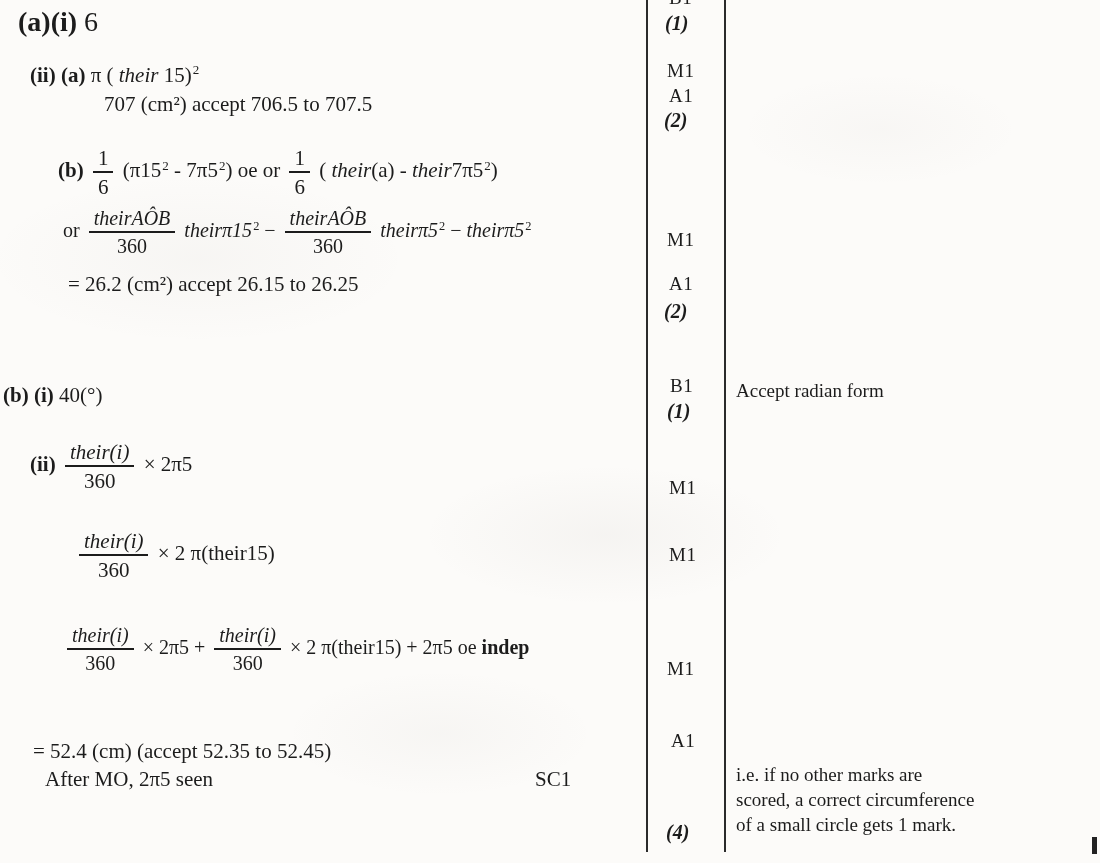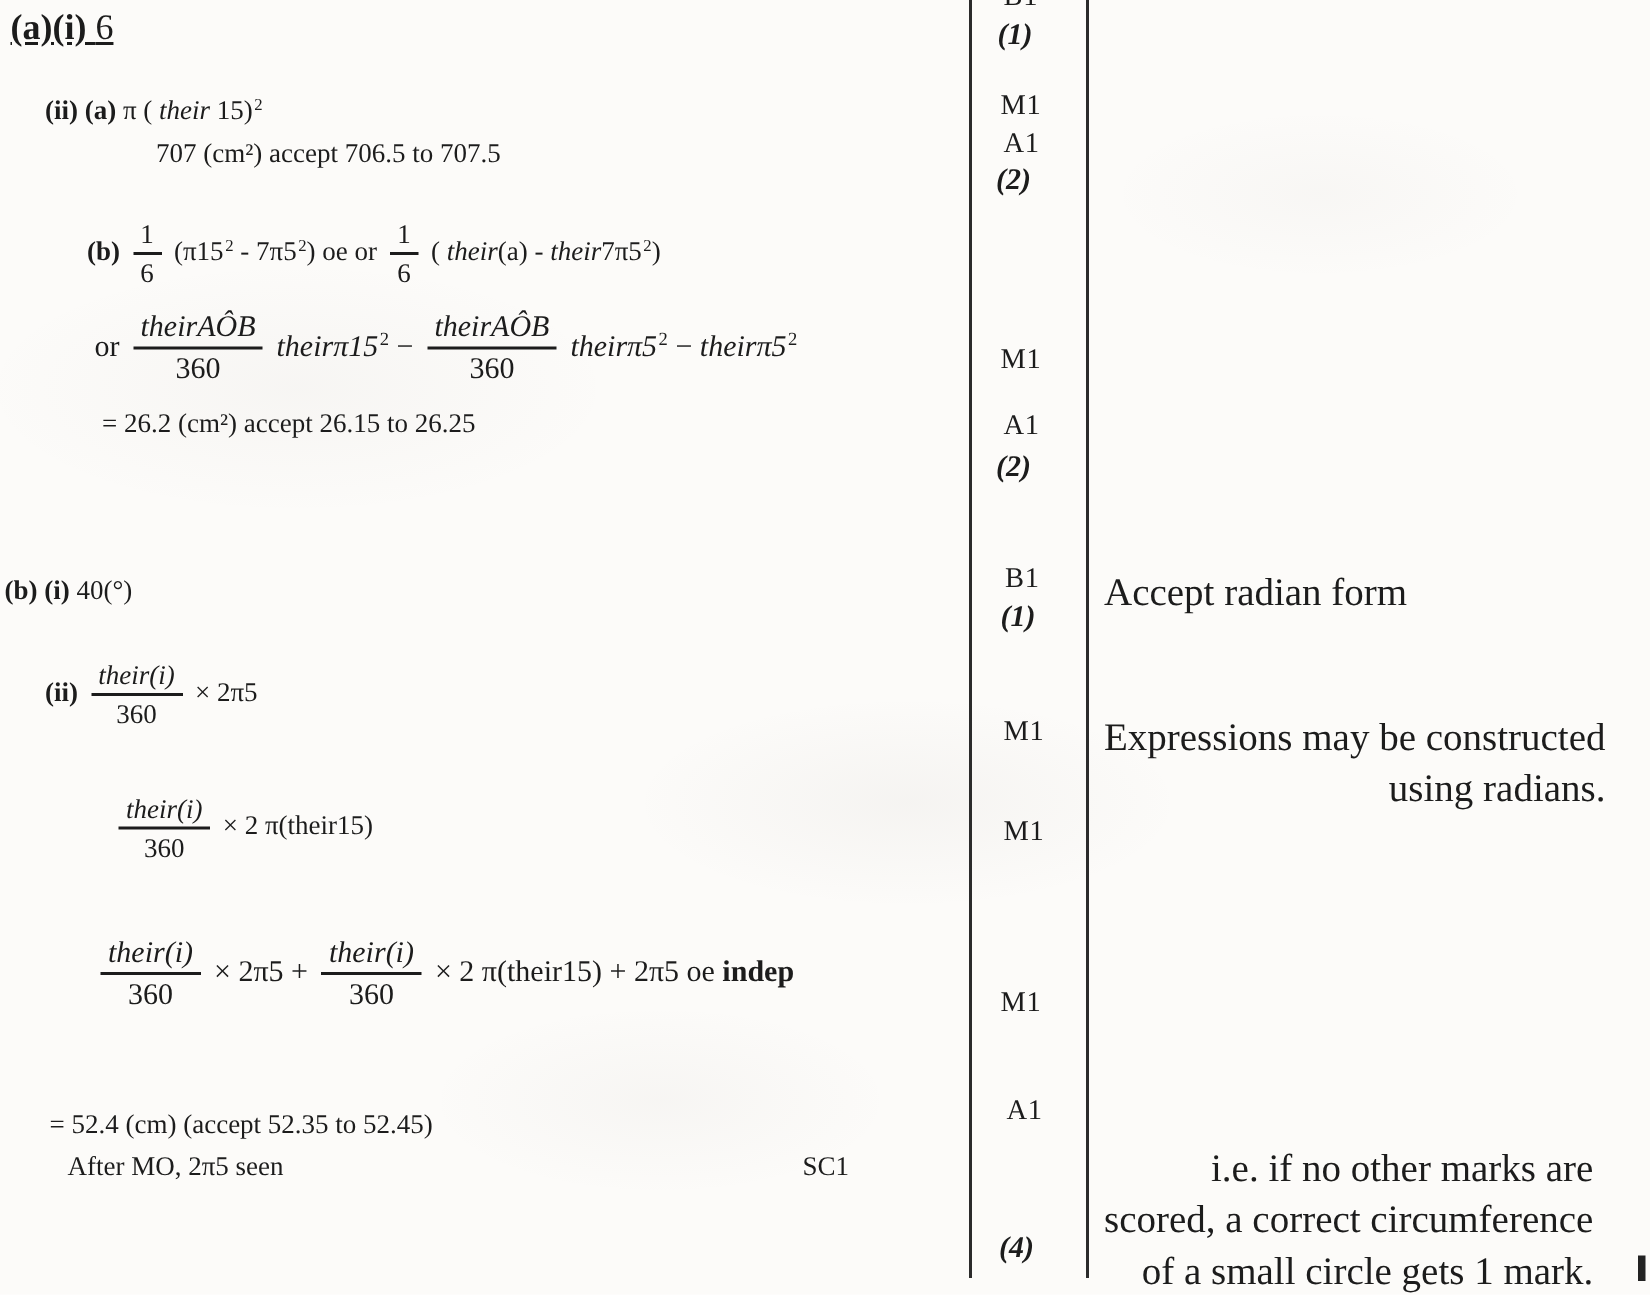"(a)(i) 6" div.abs { font-size: 24px -> 28px; left: 7px -> 18px; text-decoration: underline -> none }
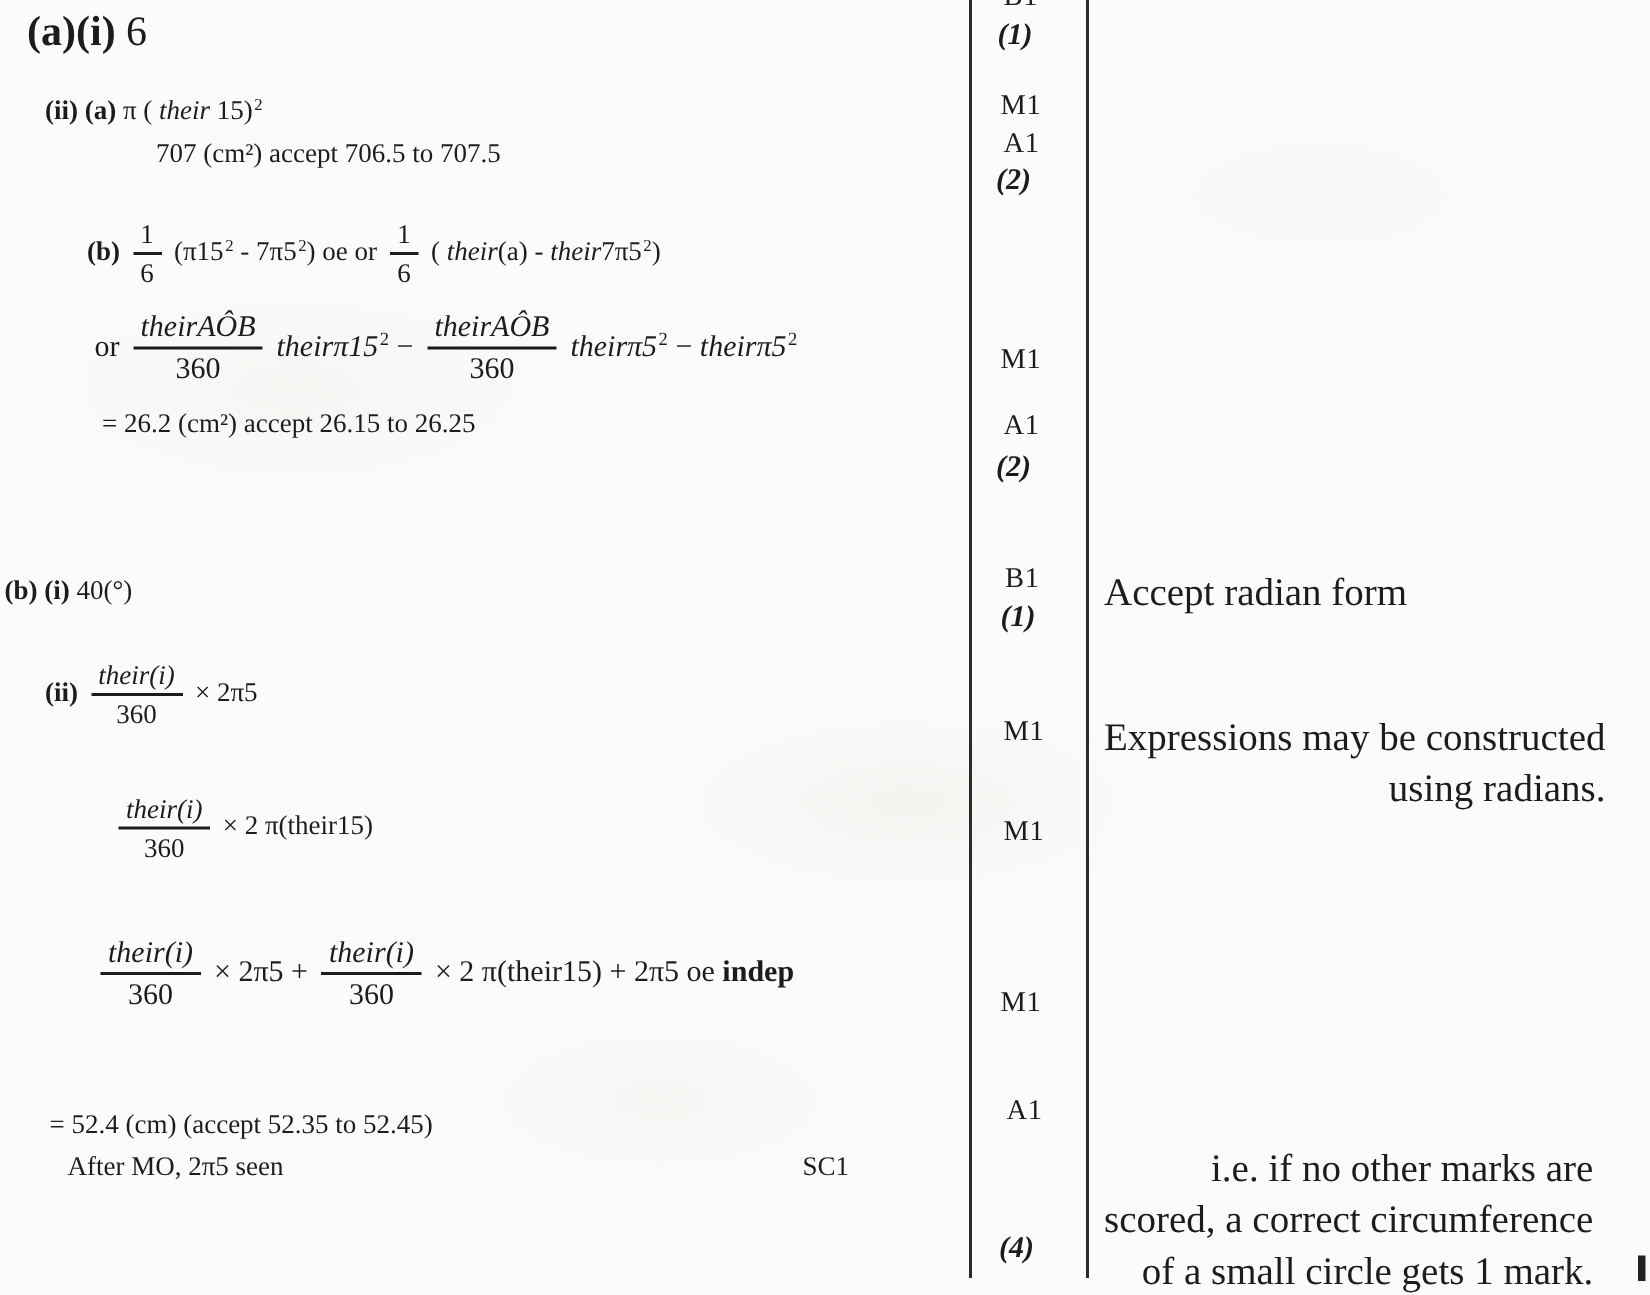"(ii) (a) π ( their" .math-line { font-size: 18px -> 21px }
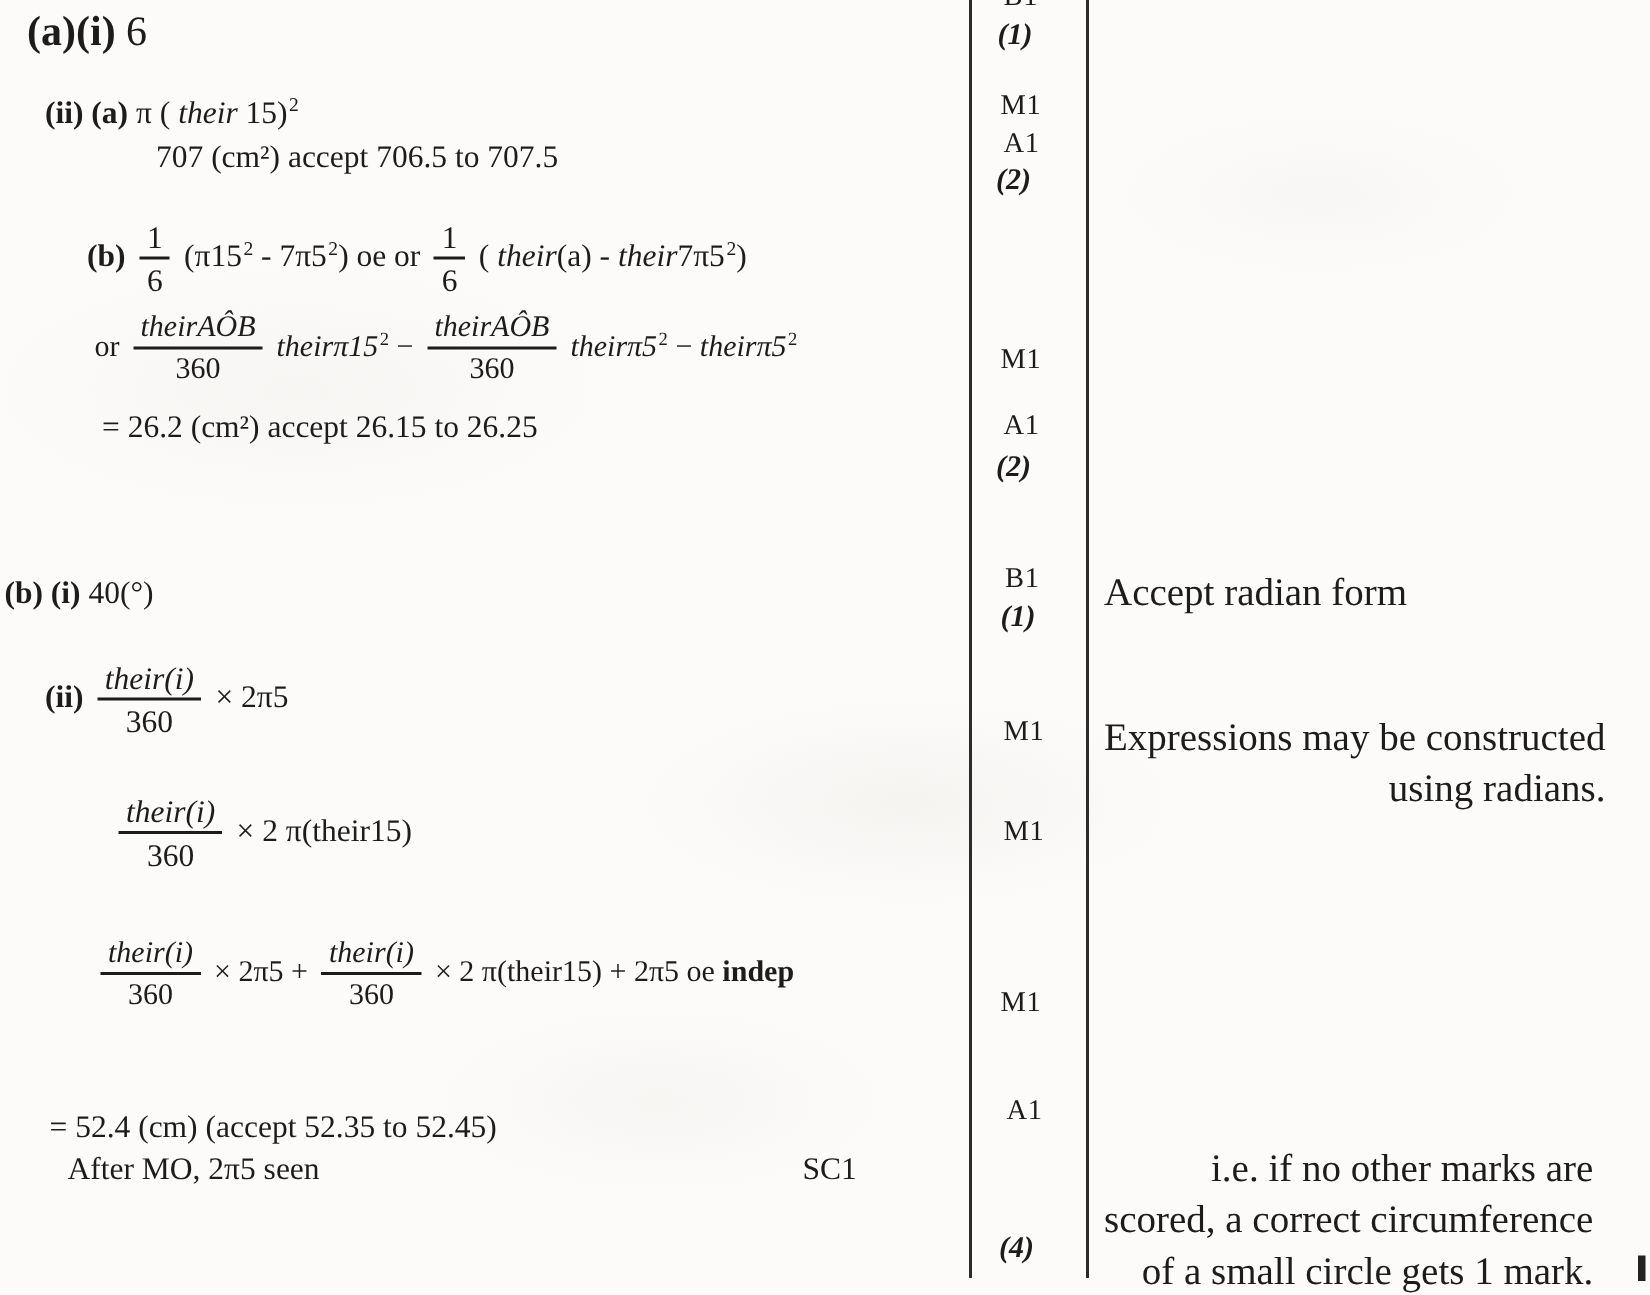"Accept radian form" .comment { font-size: 26px -> 19px; text-align: right -> none }
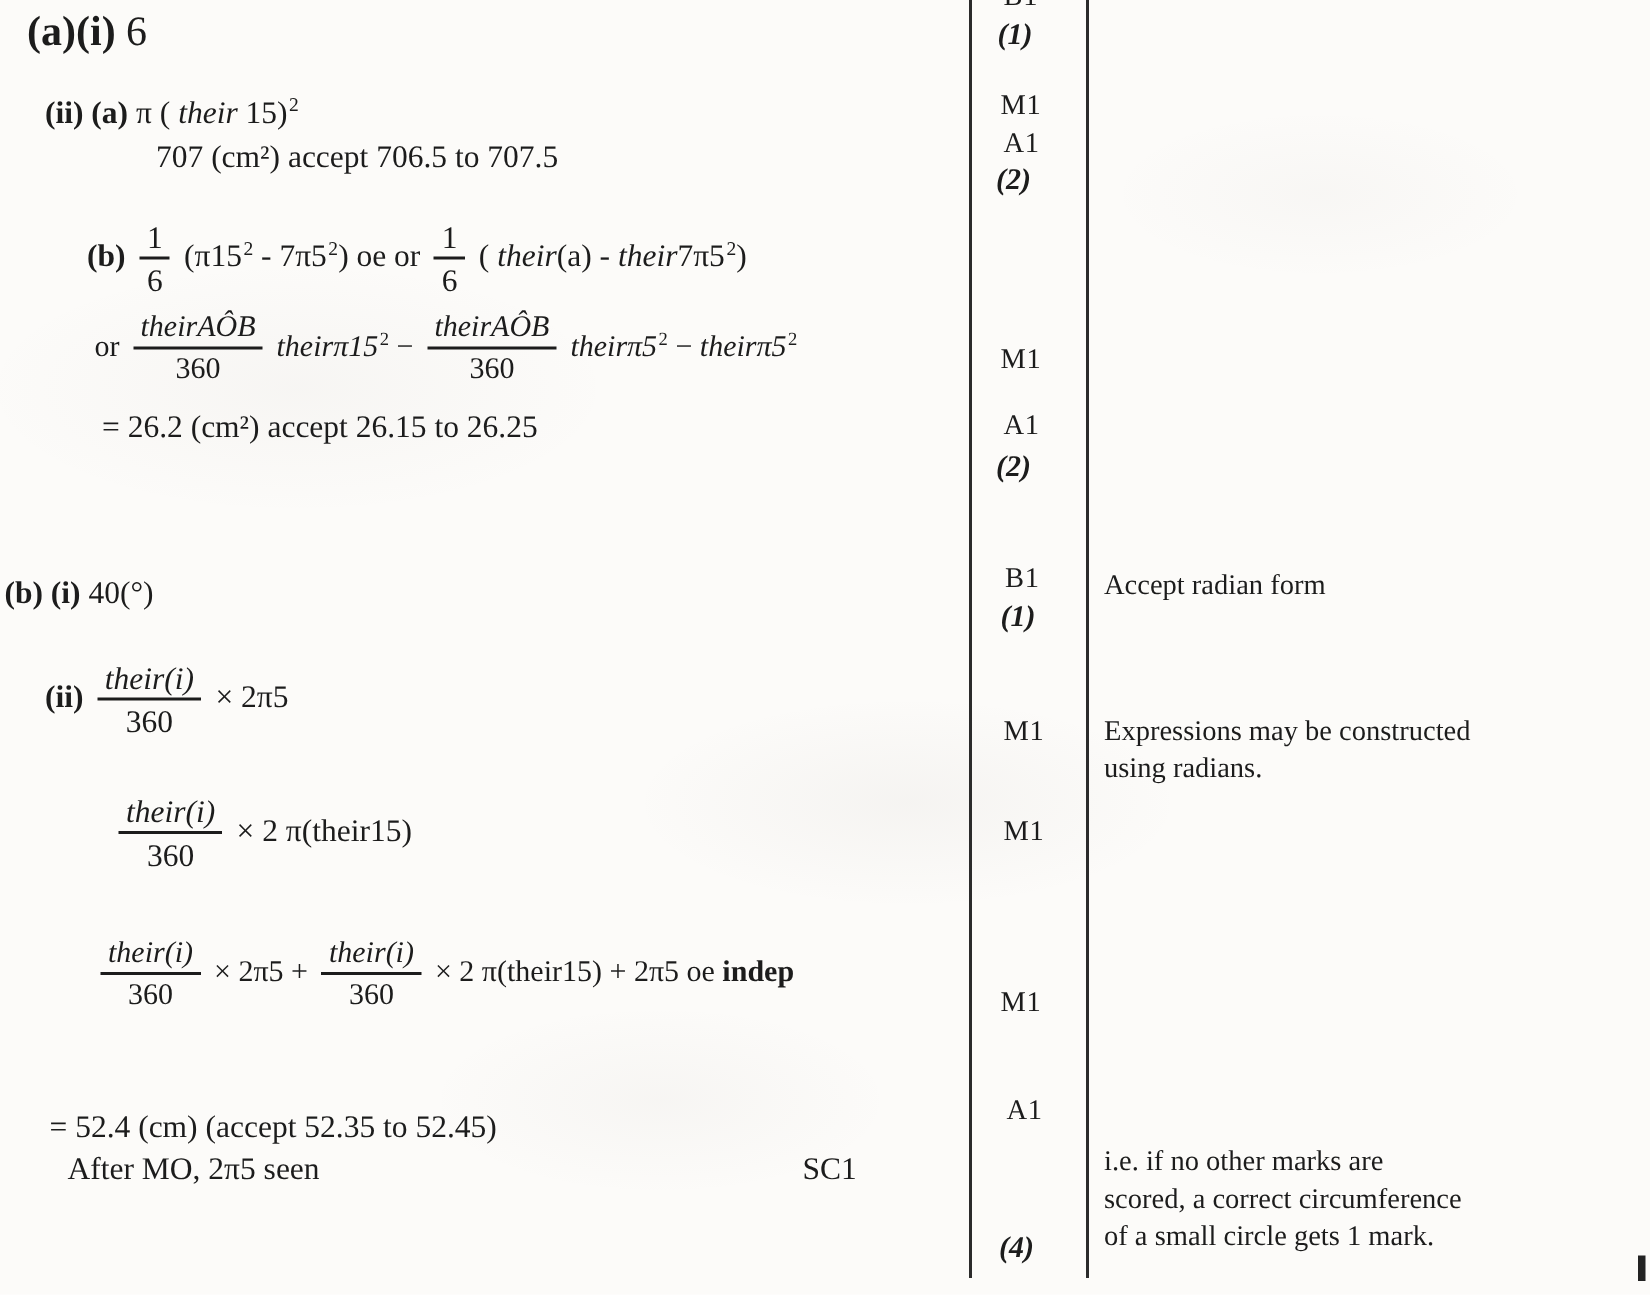"Expressions may be constructed" div.abs { html: <div>Expressions may be constructed using radians.</div> -> none }
